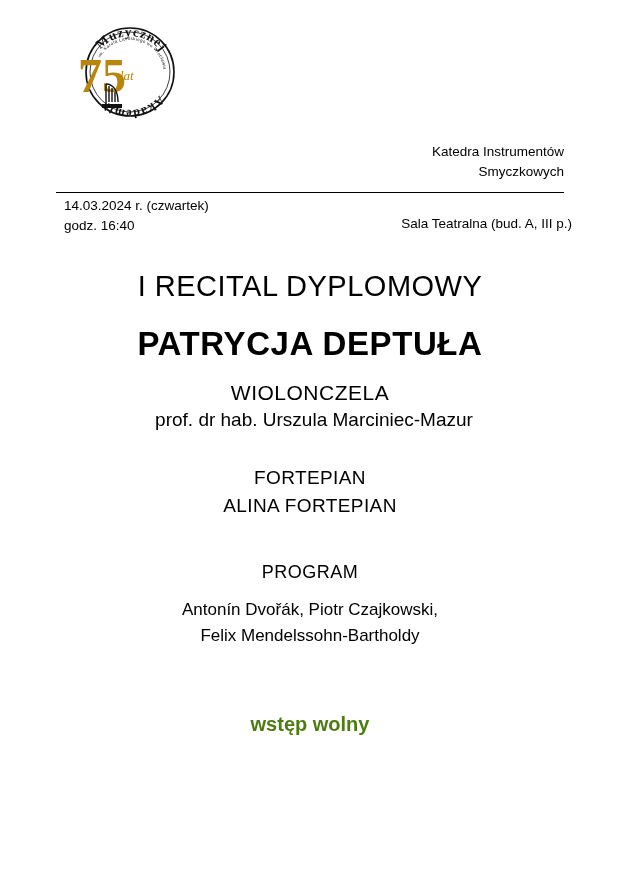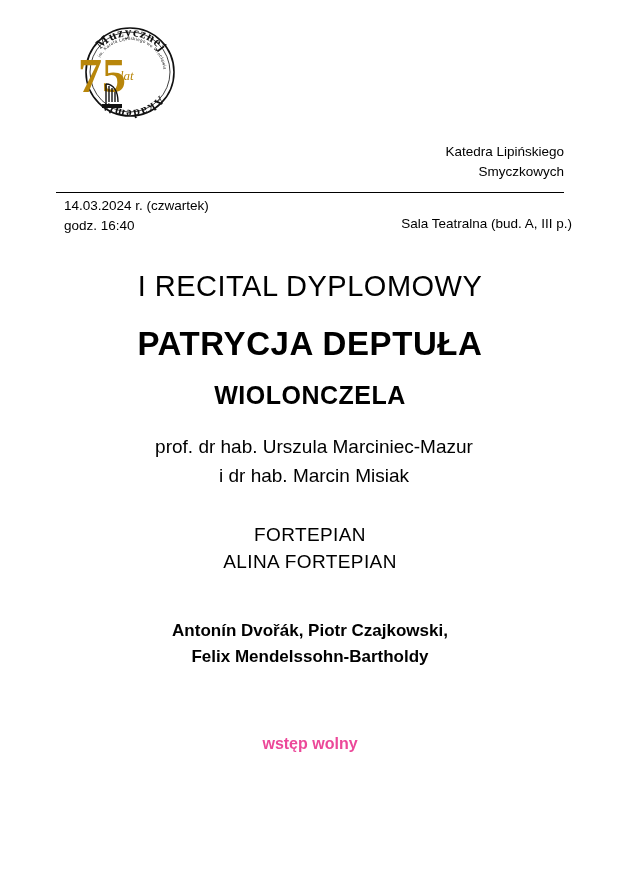"Katedra Lipińskiego" div { text: Lipińskiego -> Instrumentów }
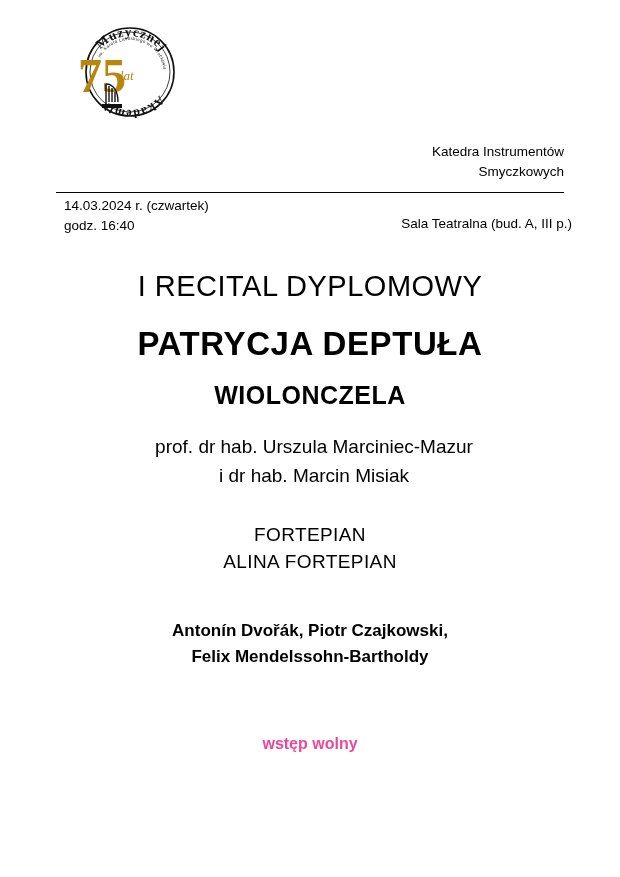"WIOLONCZELA" .instrument { font-size: 25px -> 21px; font-weight: 700 -> 400; margin-bottom: 22px -> none }
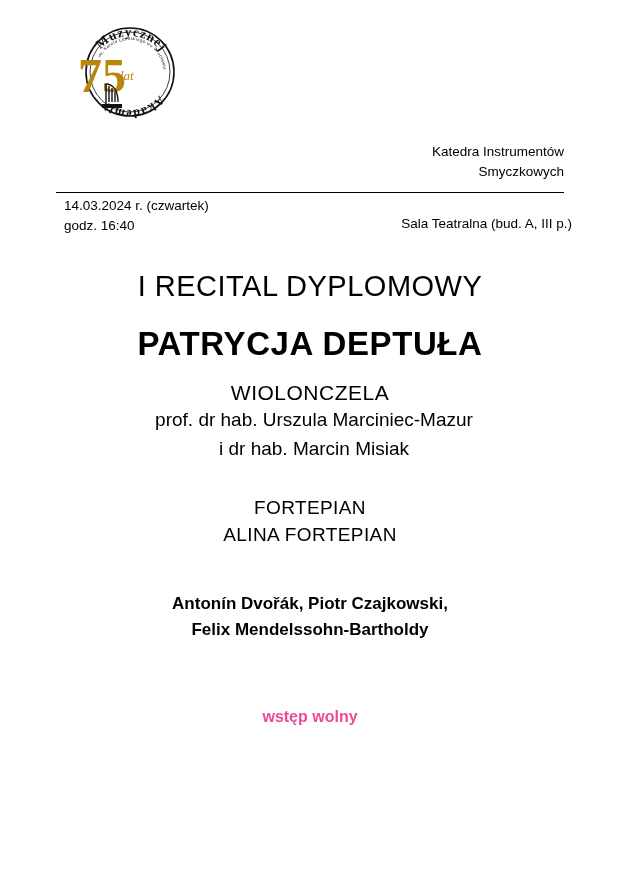"i dr hab. Marcin Misiak" div.teacher-line { html: <div>i dr hab. Marcin Misiak</div> -> none }
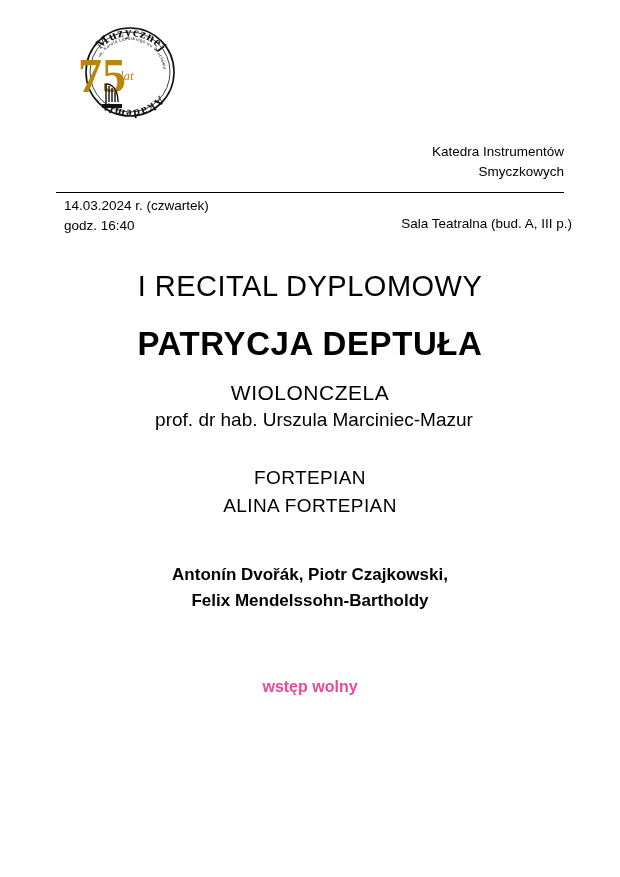"PROGRAM" div.program-label { html: none -> <div>PROGRAM</div> }
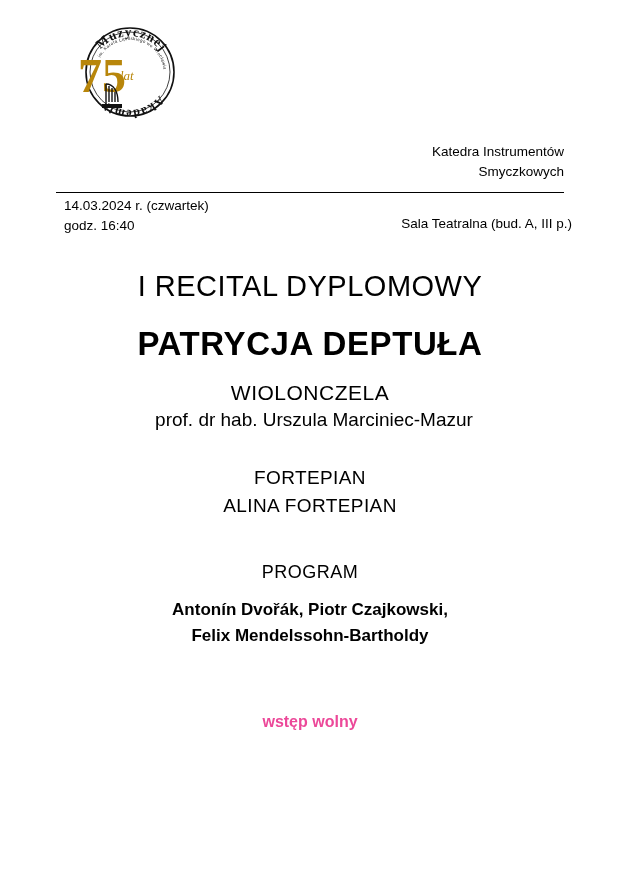"Antonín Dvořák, Piotr Czajkowski," .composer-line { font-weight: bold -> normal }
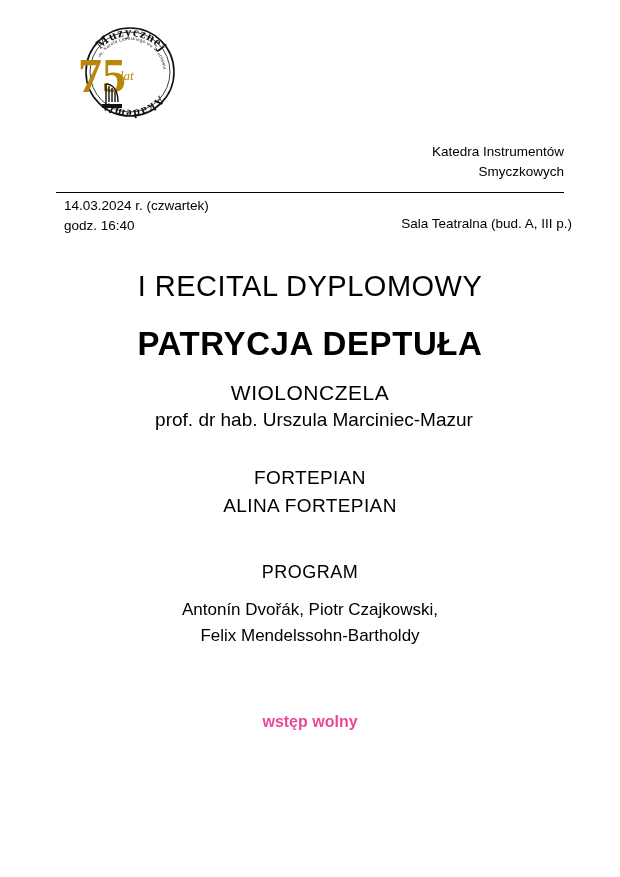"wstęp wolny" .free-entry { color: #ec4899 -> #4d7c0f; font-size: 16px -> 20px }
